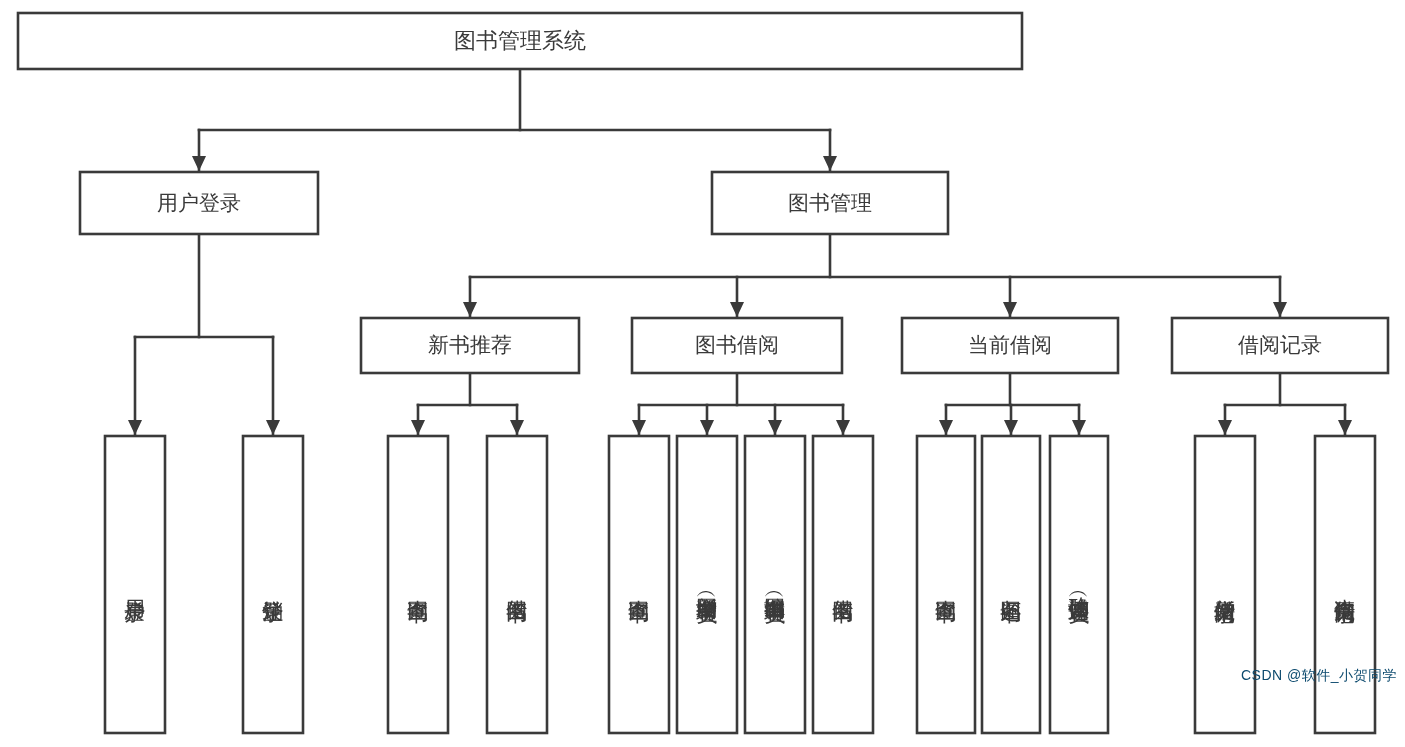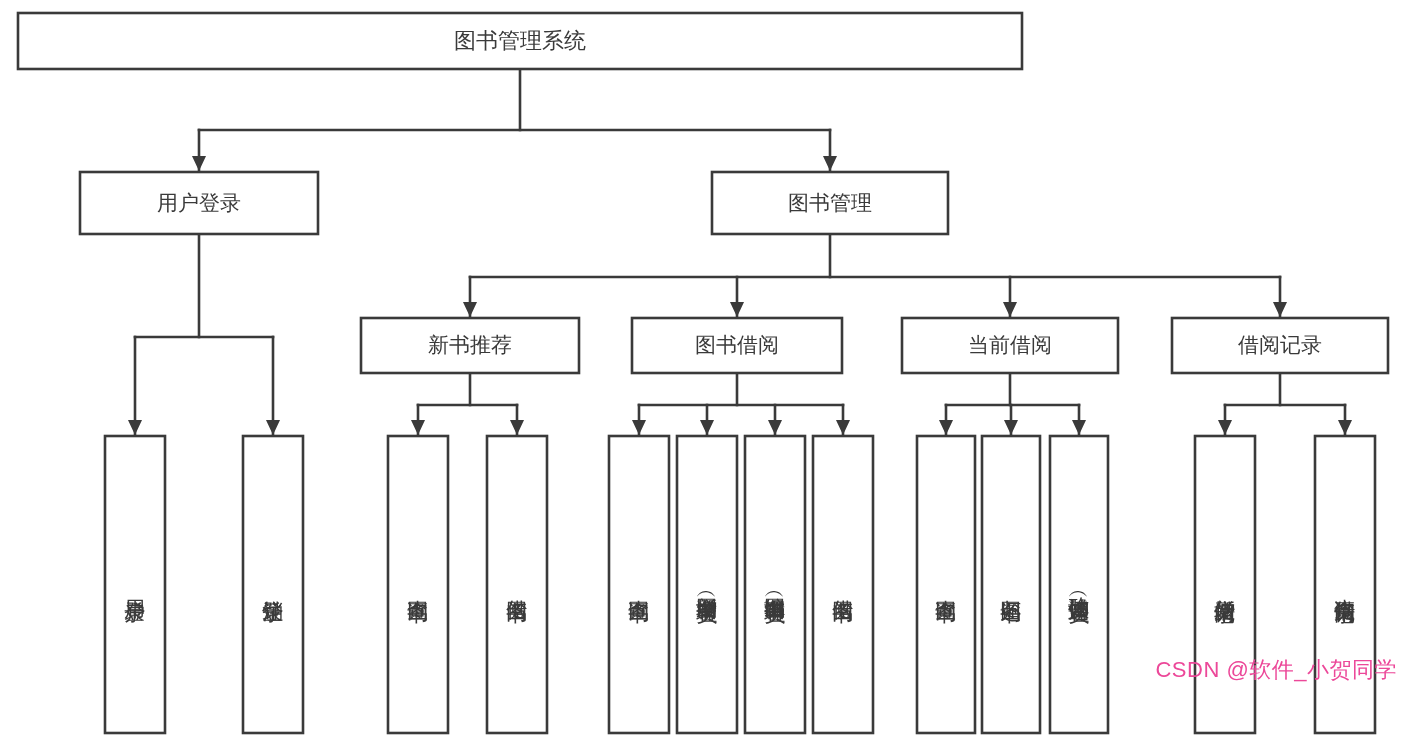"CSDN @软件_小贺同学" #watermark { color: #ec4899 -> #0c4a6e; font-size: 22px -> 14px }
